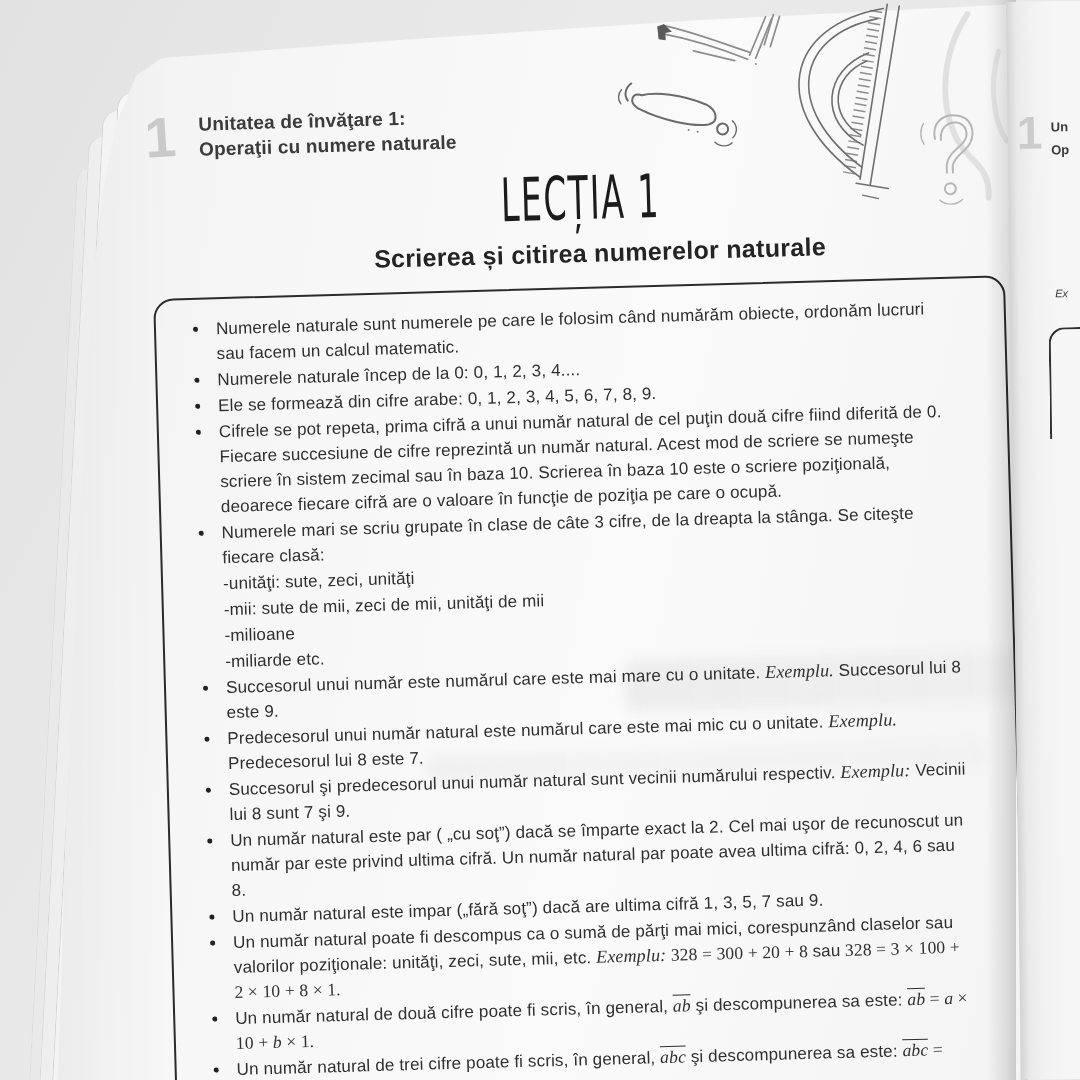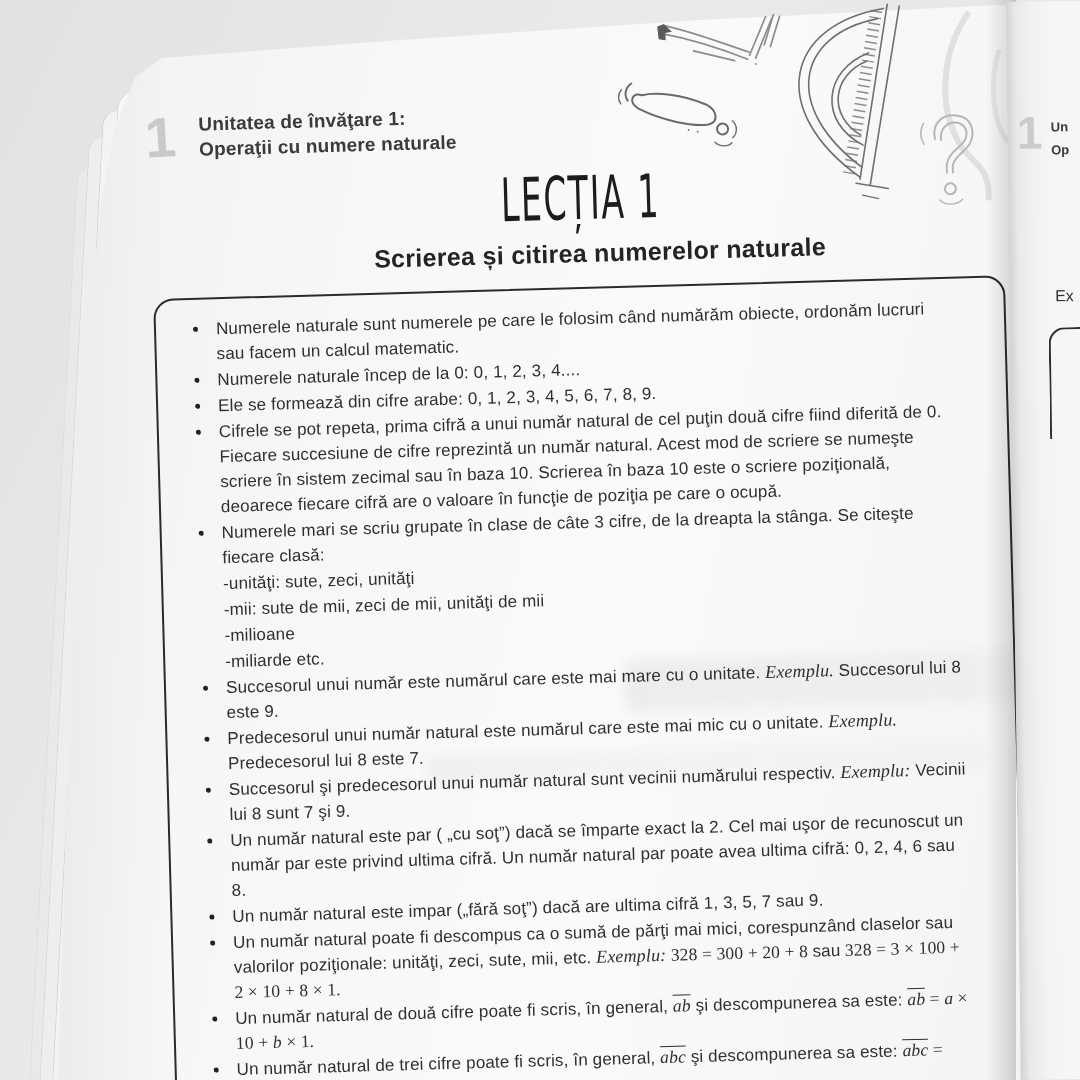"Ex" .rp-ex { font-size: 16px -> 11px; font-style: none -> italic }
